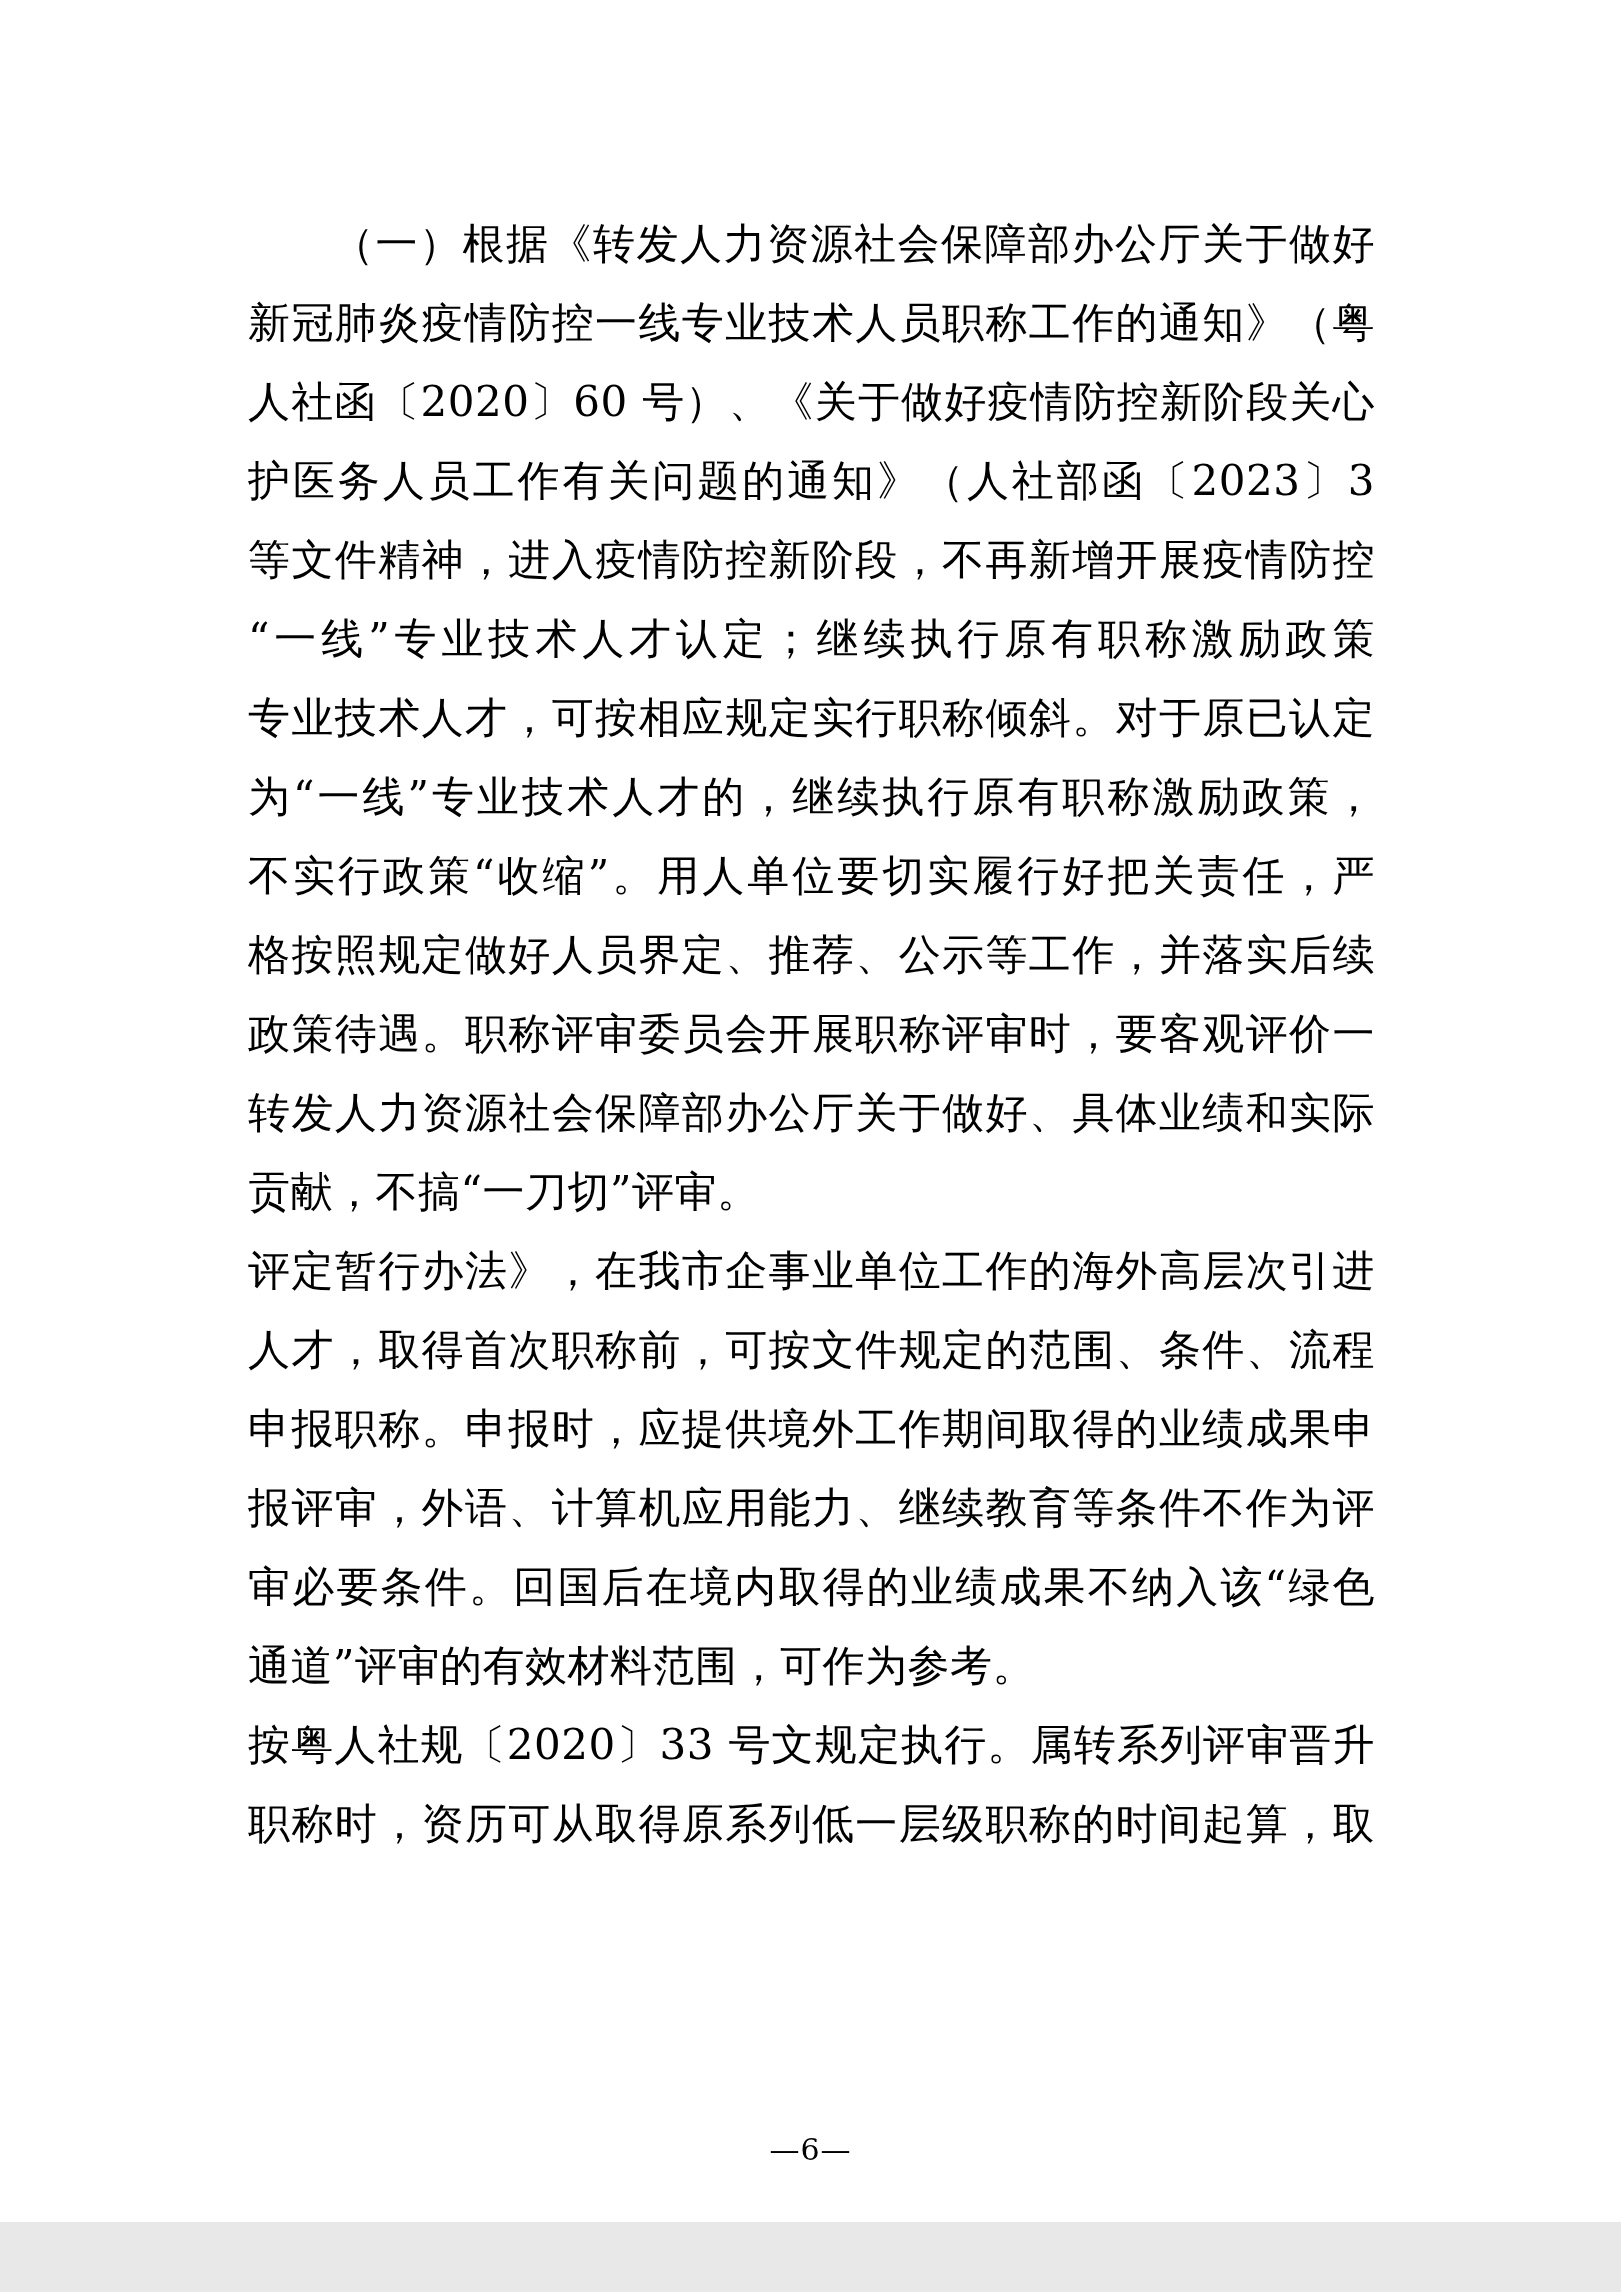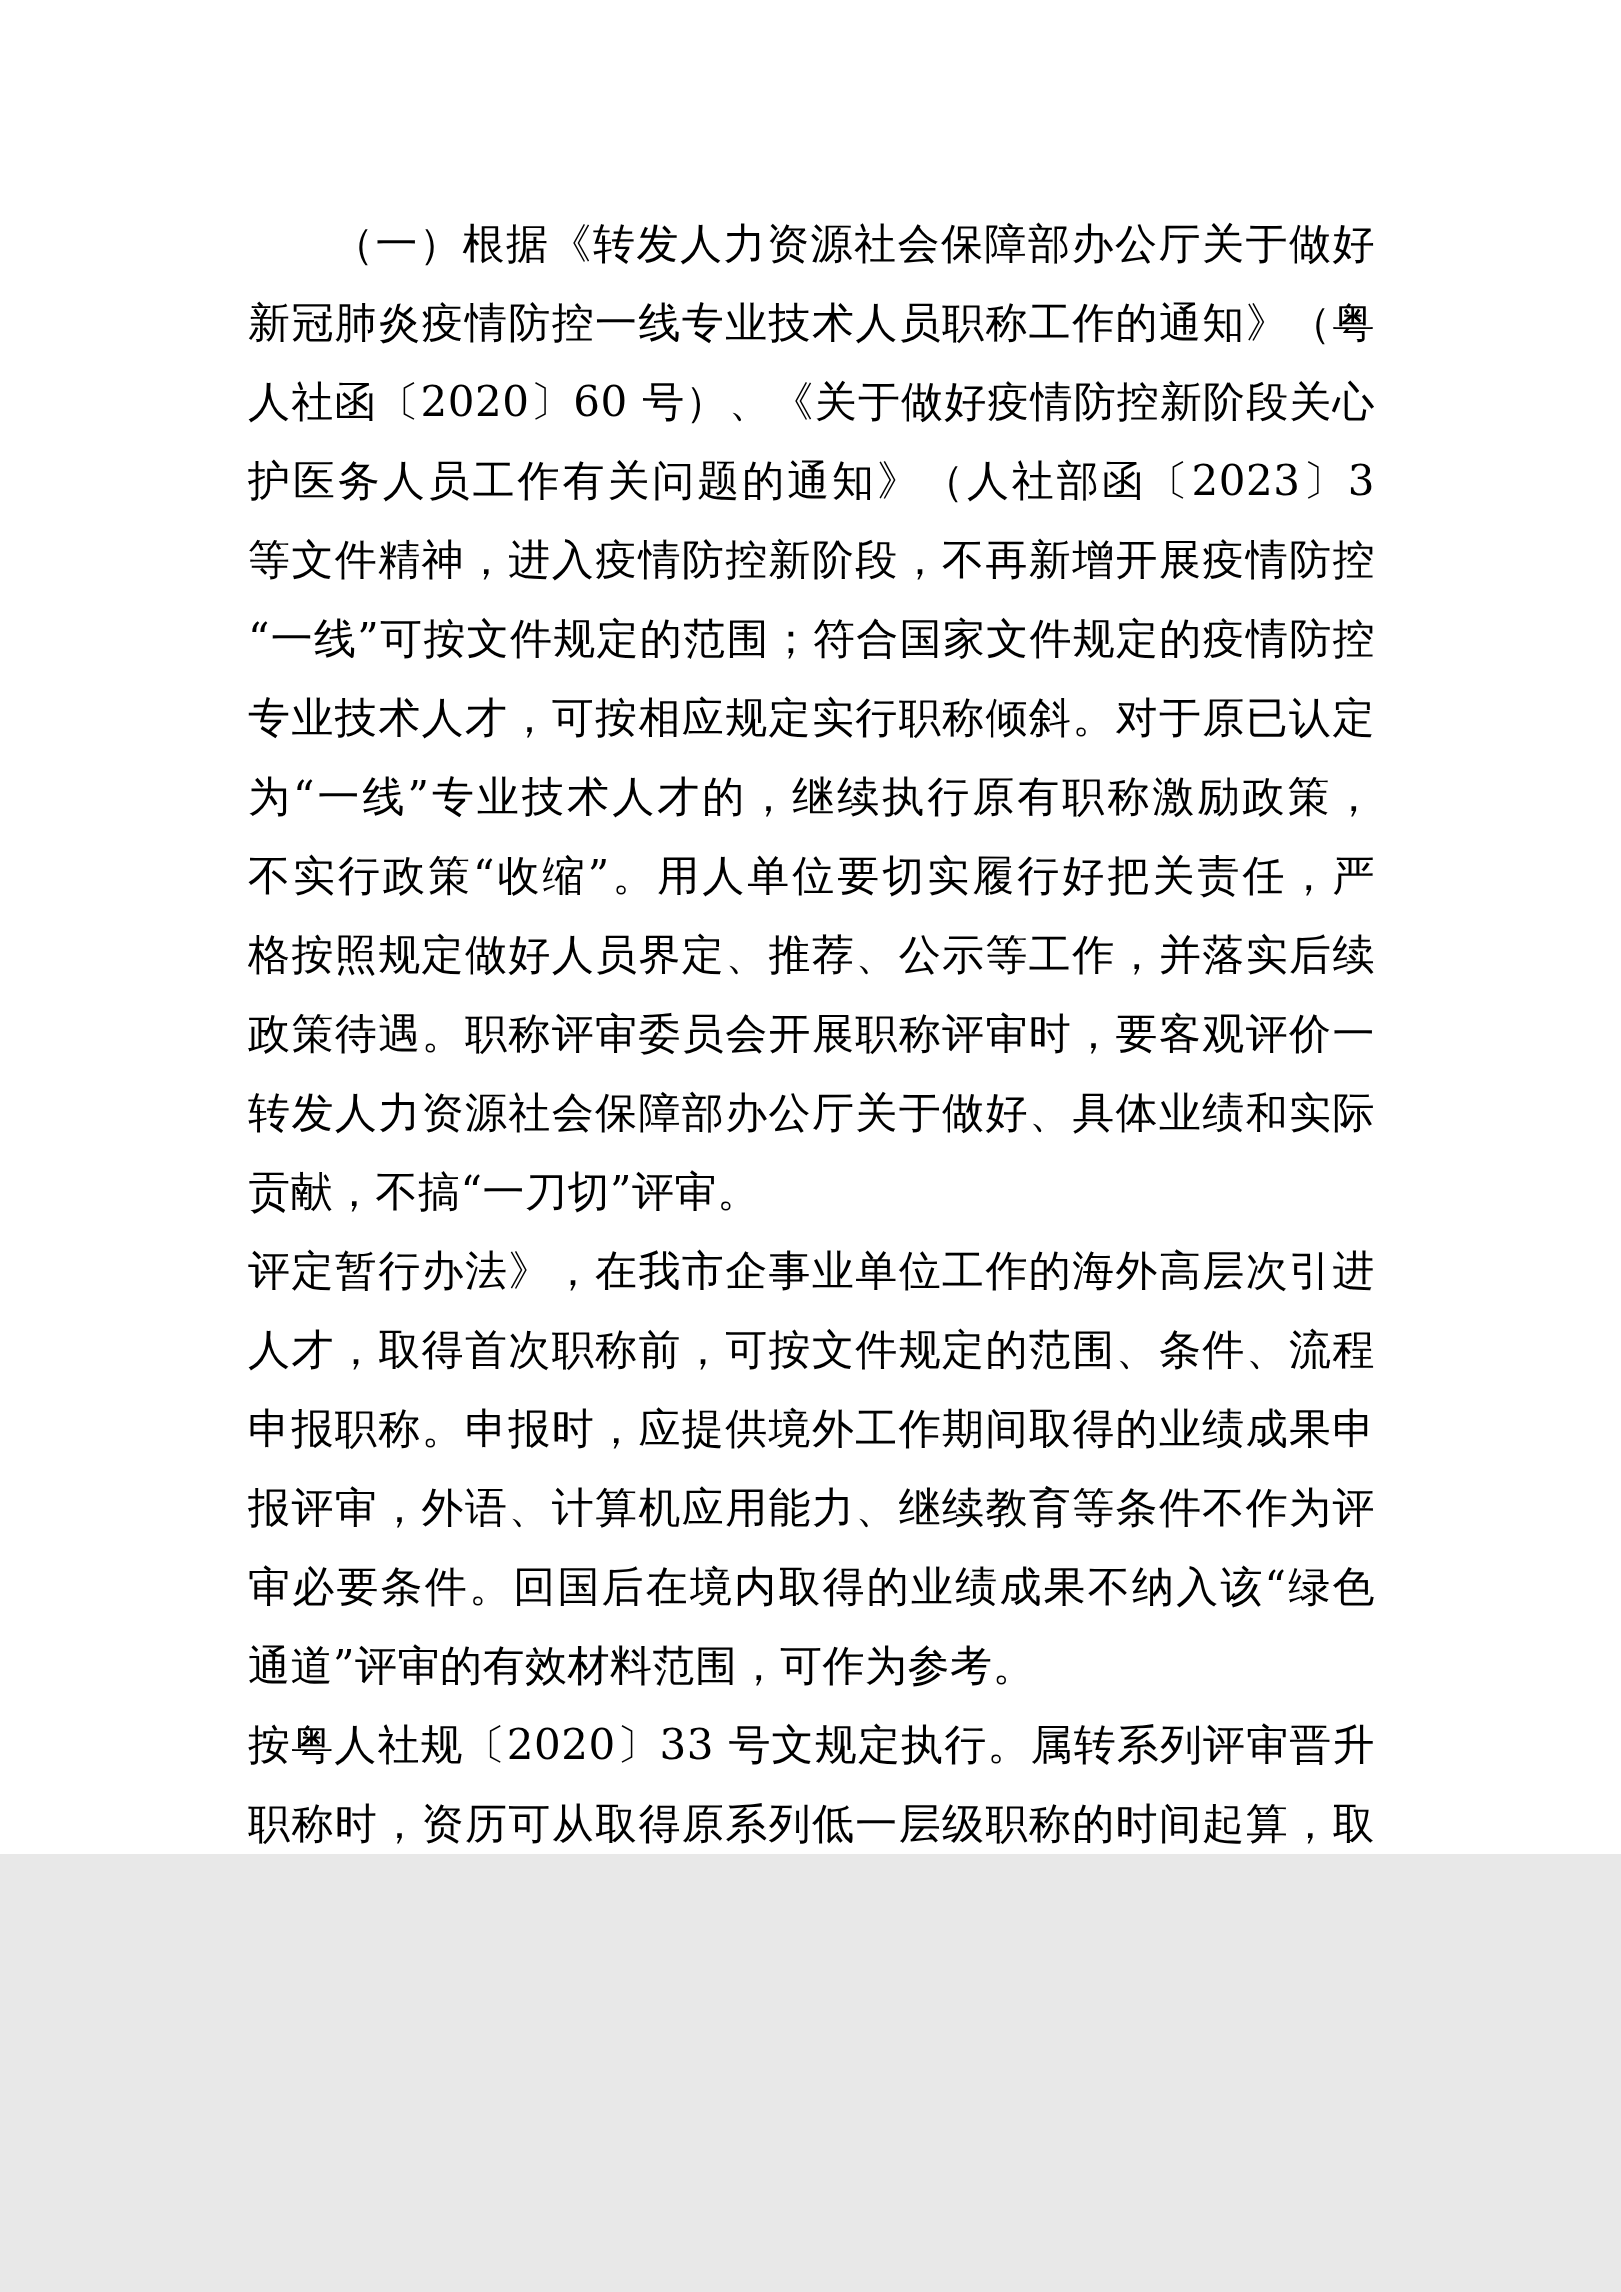"（一）根据《转发人力资源社会保障部办公厅关于做好" .page { height: 1854px -> 2222px }
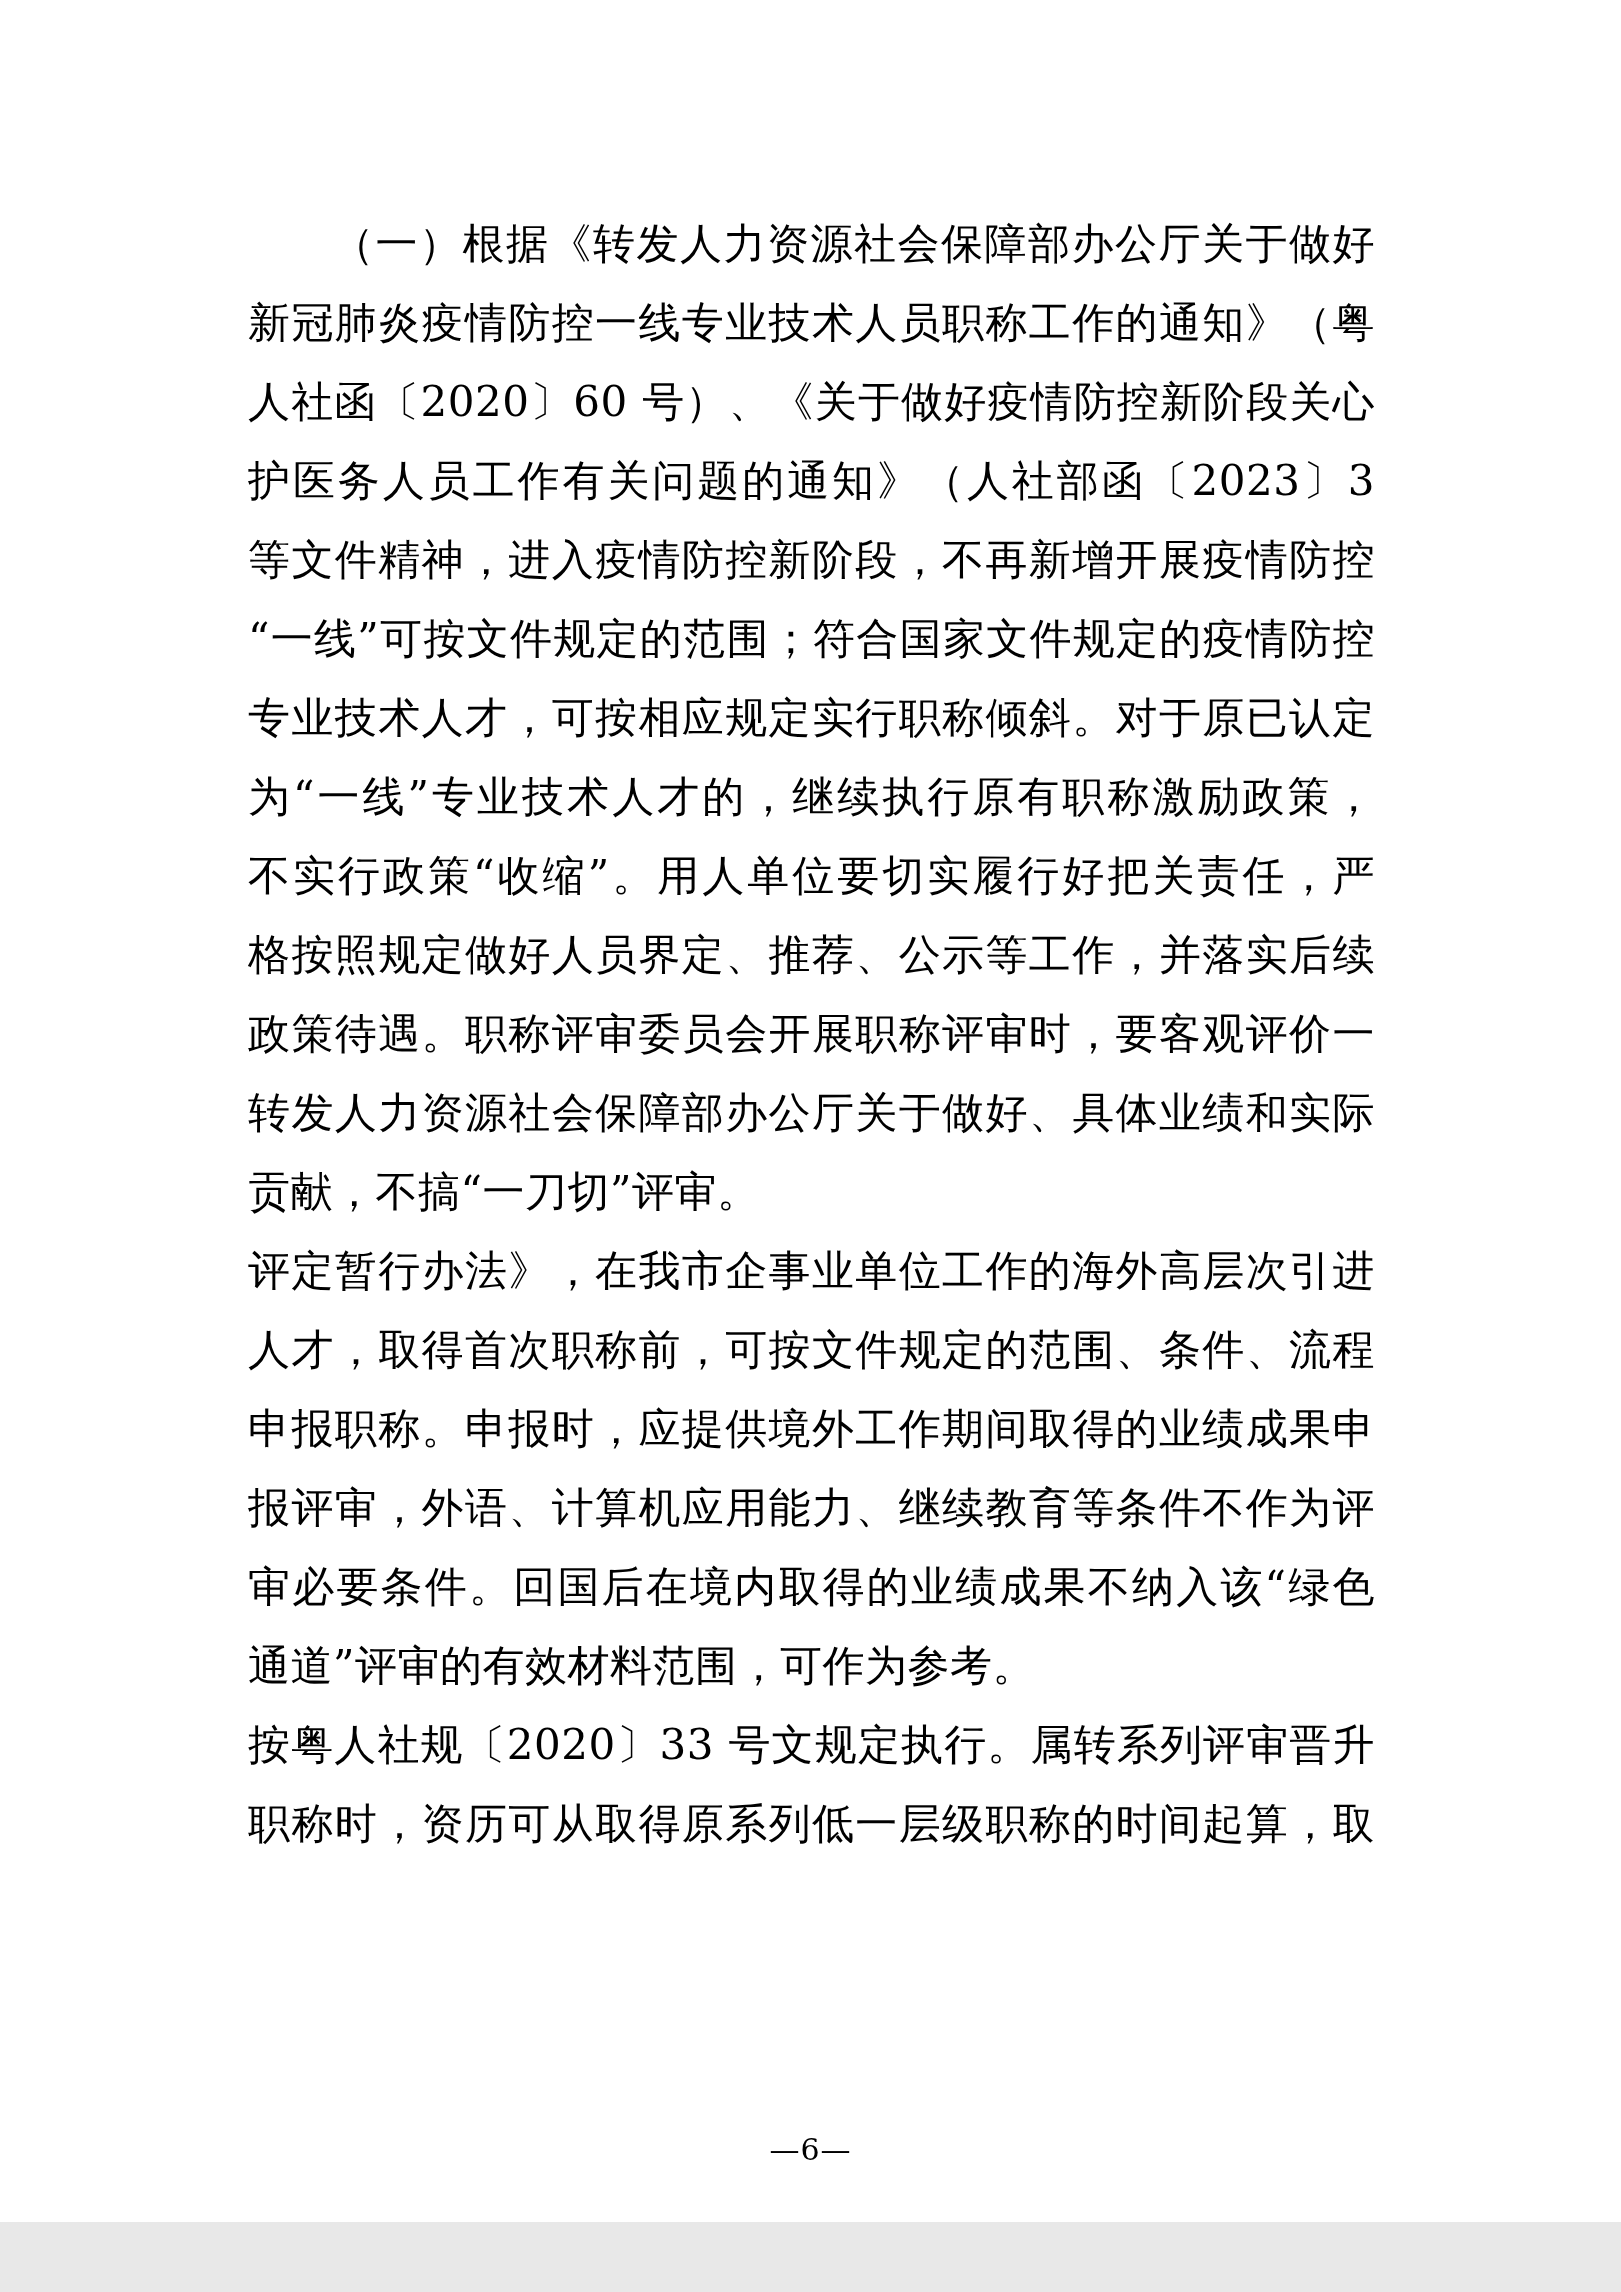"“一线”可按文件规定的范围；符合国家文件规定的疫情防控" div.line { text: 可按文件规定的范围；符合国家文件规定的疫情防控 -> 专业技术人才认定；继续执行原有职称激励政策 }
